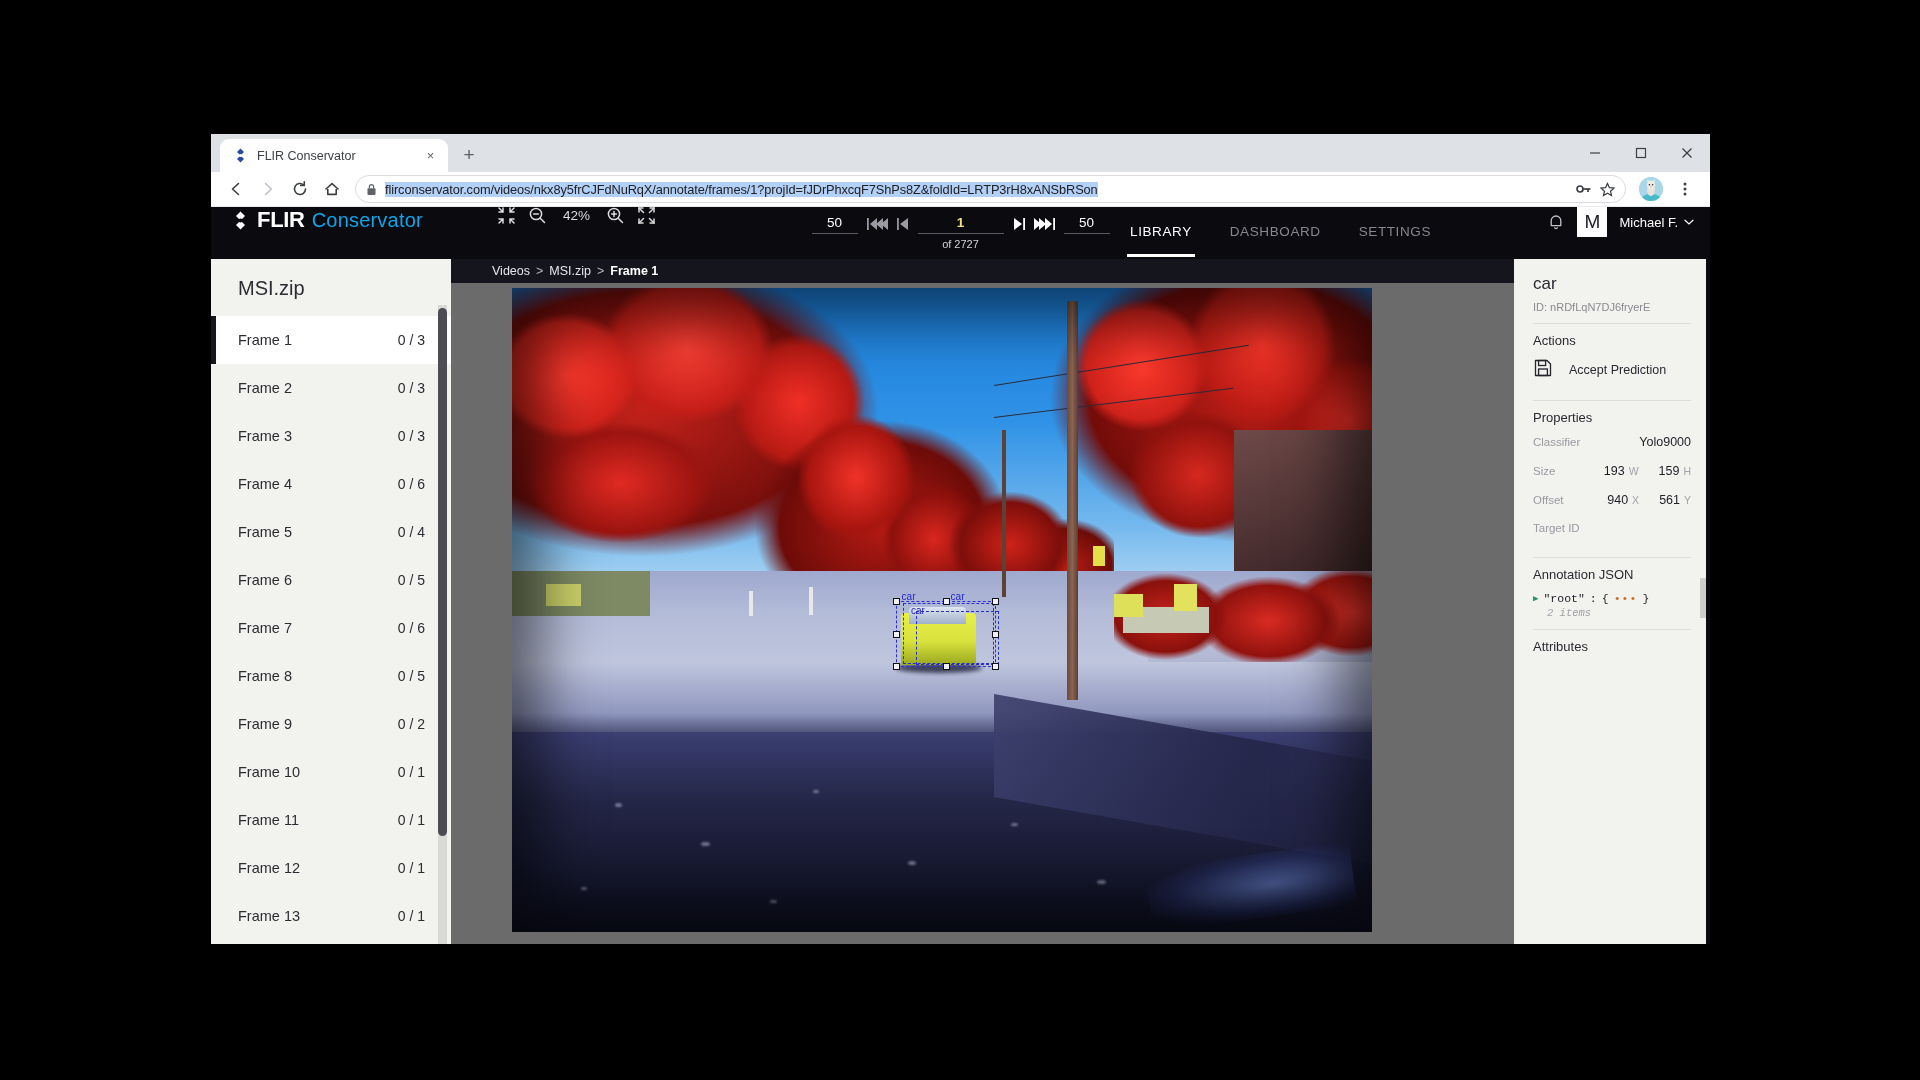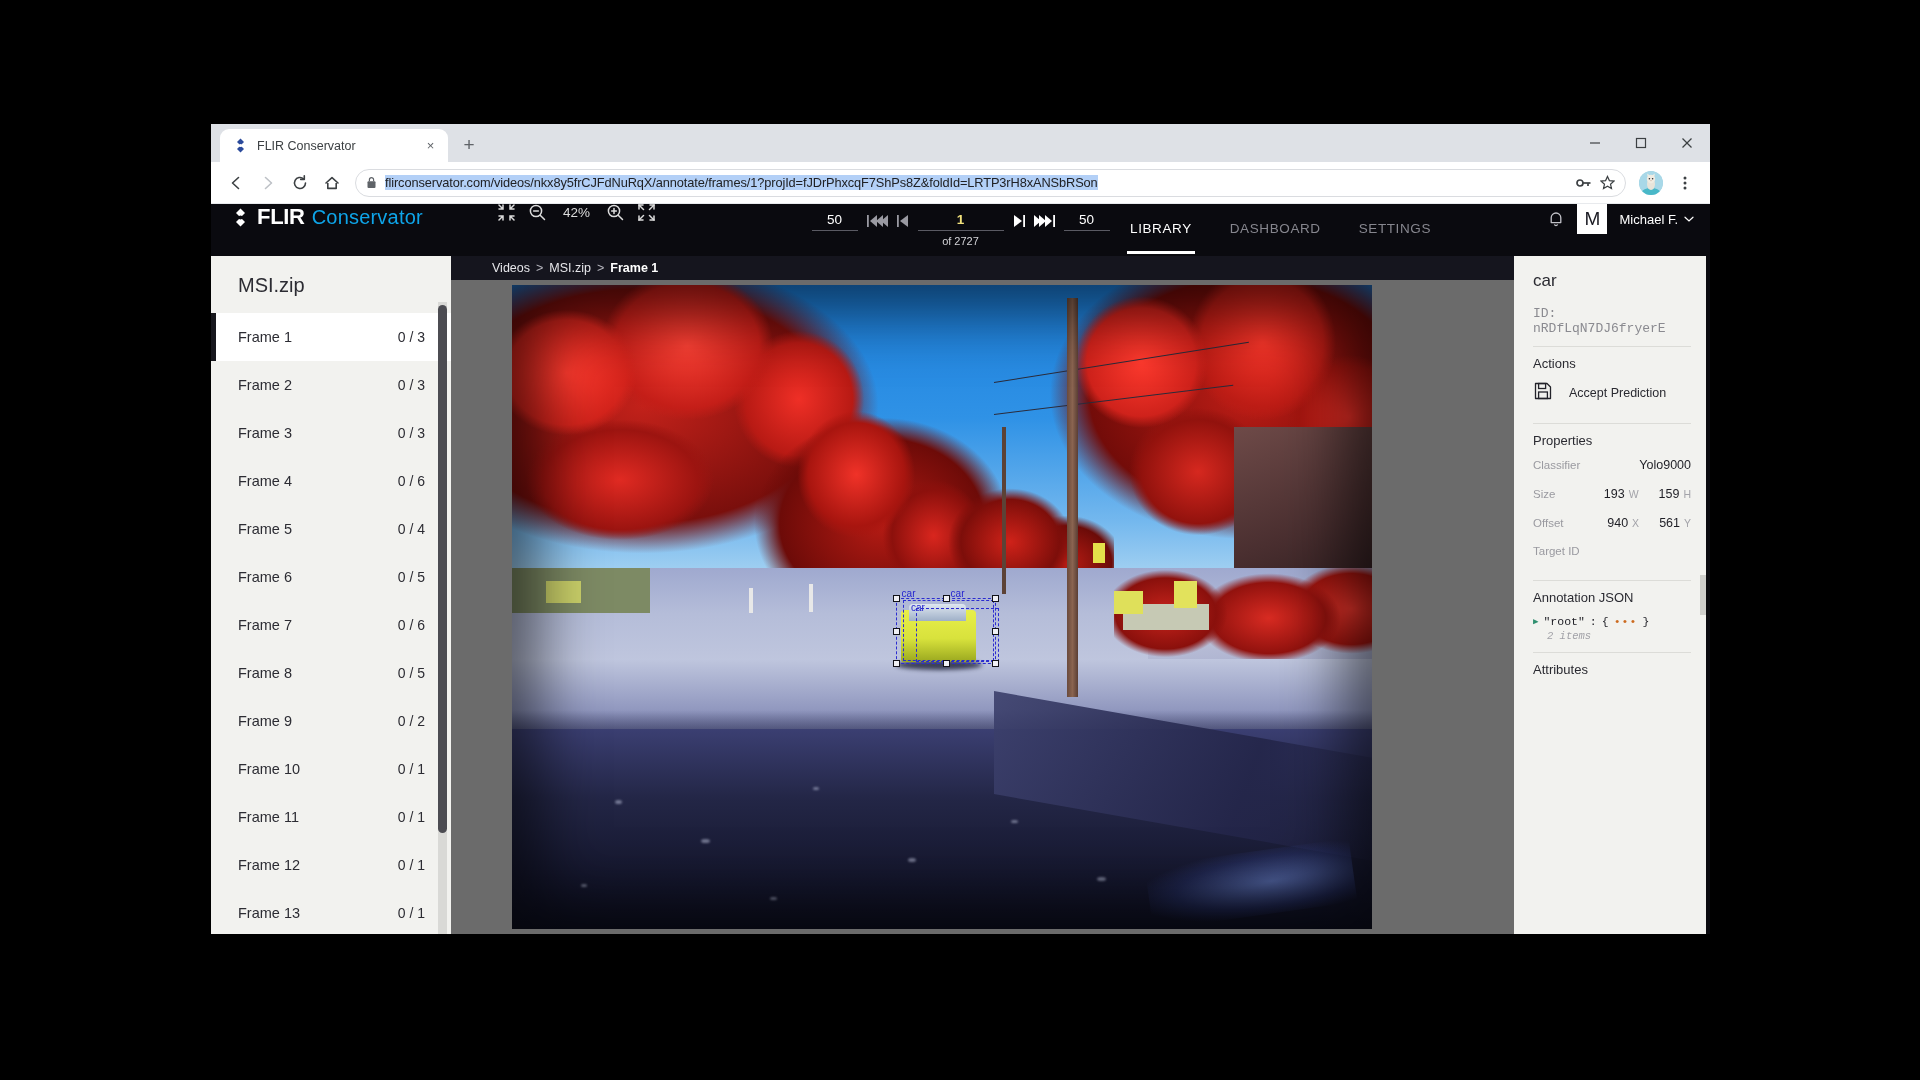"FLIR Conservator" #browser-window { top: 124px -> 134px }
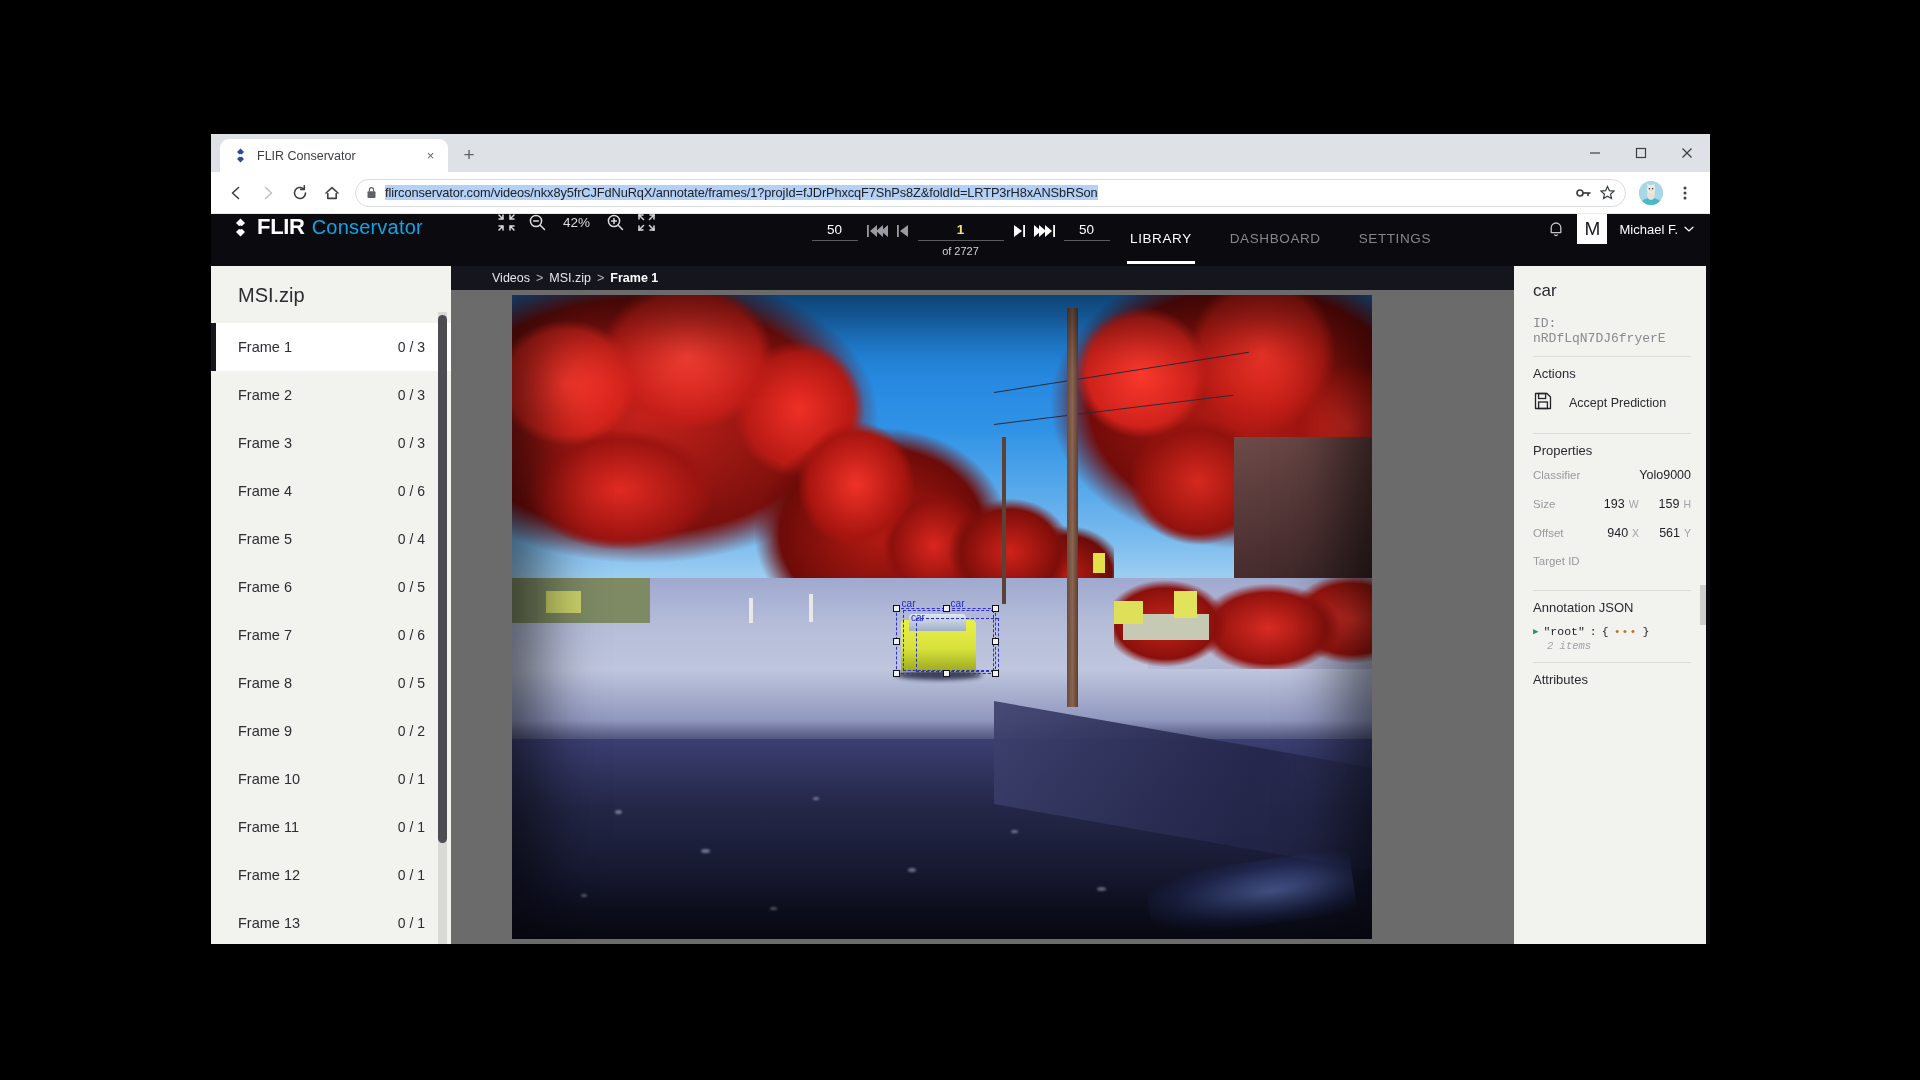"flirconservator.com/videos/nkx8y5frCJFdN" #omnibox-row { height: 42px -> 35px }
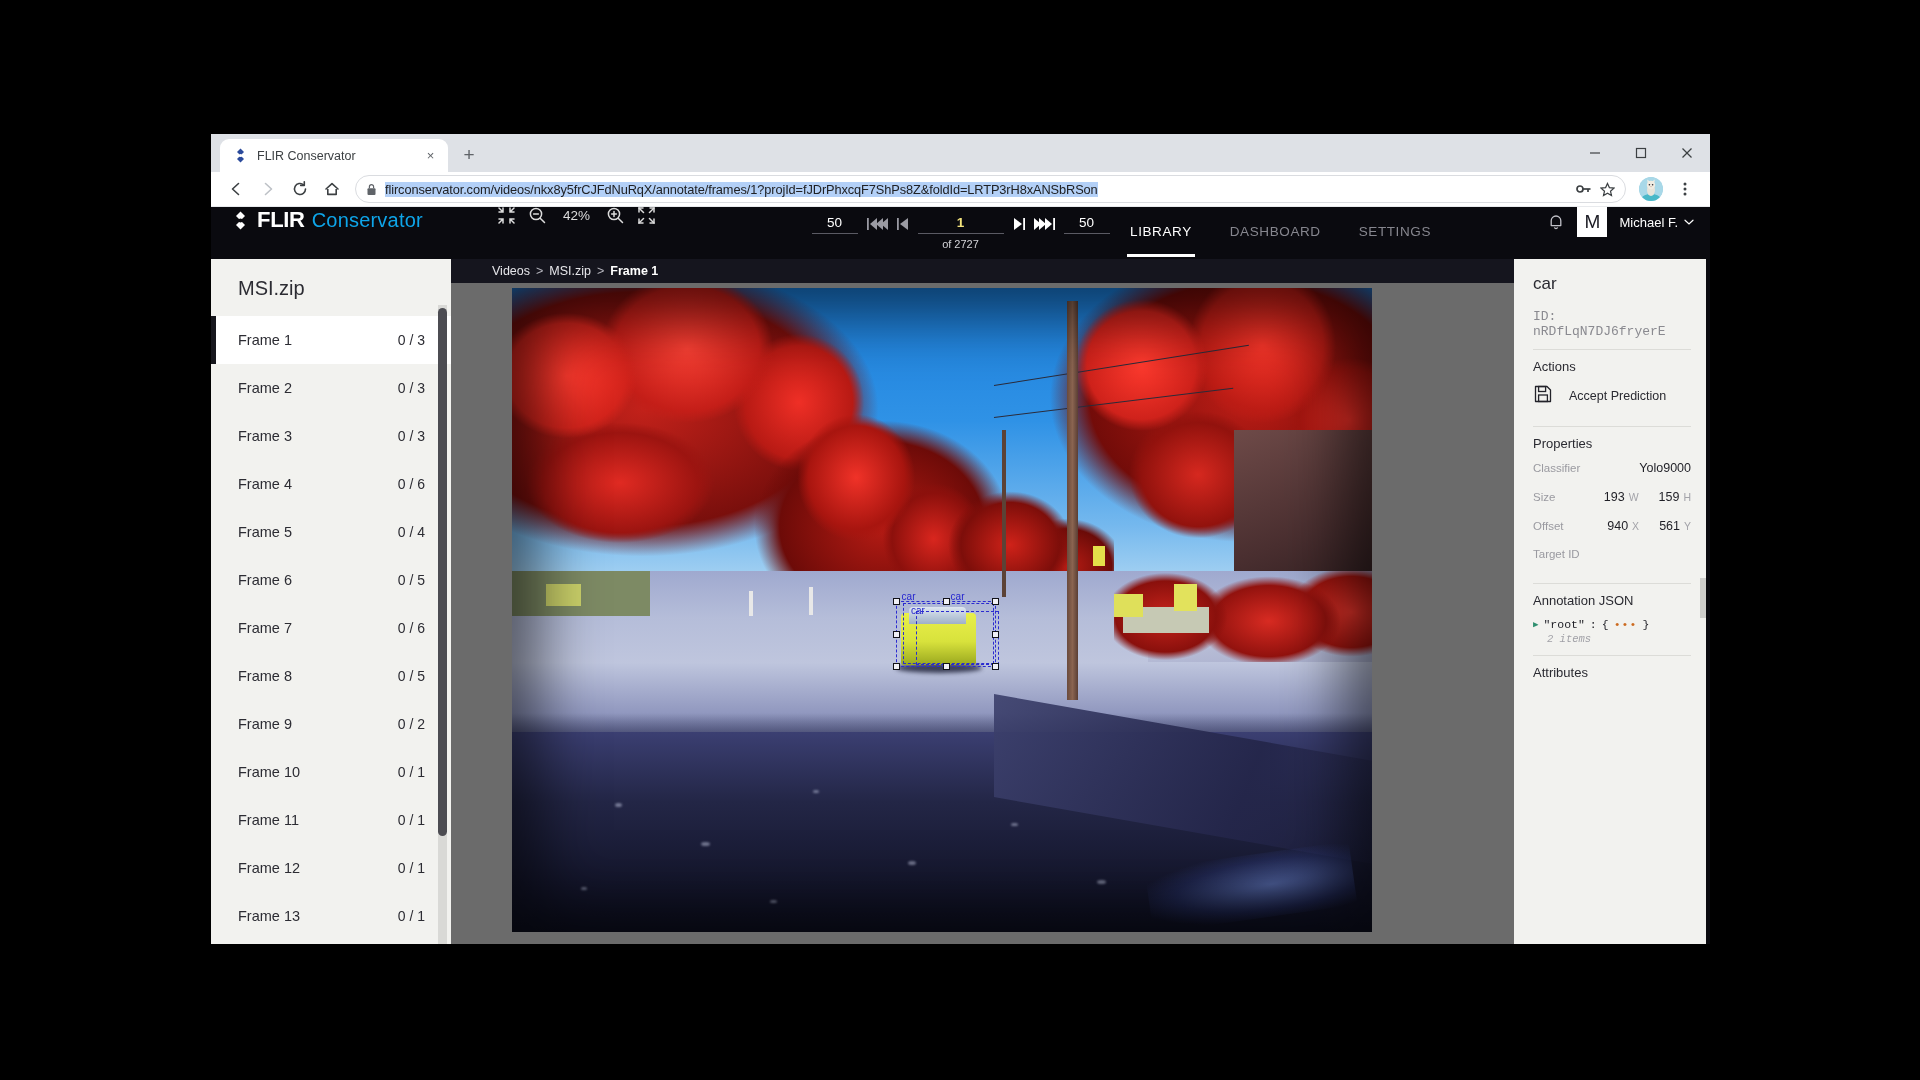"ID: nRDfLqN7DJ6fryerE" #anno-id { font-family: Liberation Mono, monospace -> Liberation Sans, sans-serif; font-size: 13px -> 11px; margin-top: 15px -> 7px }
